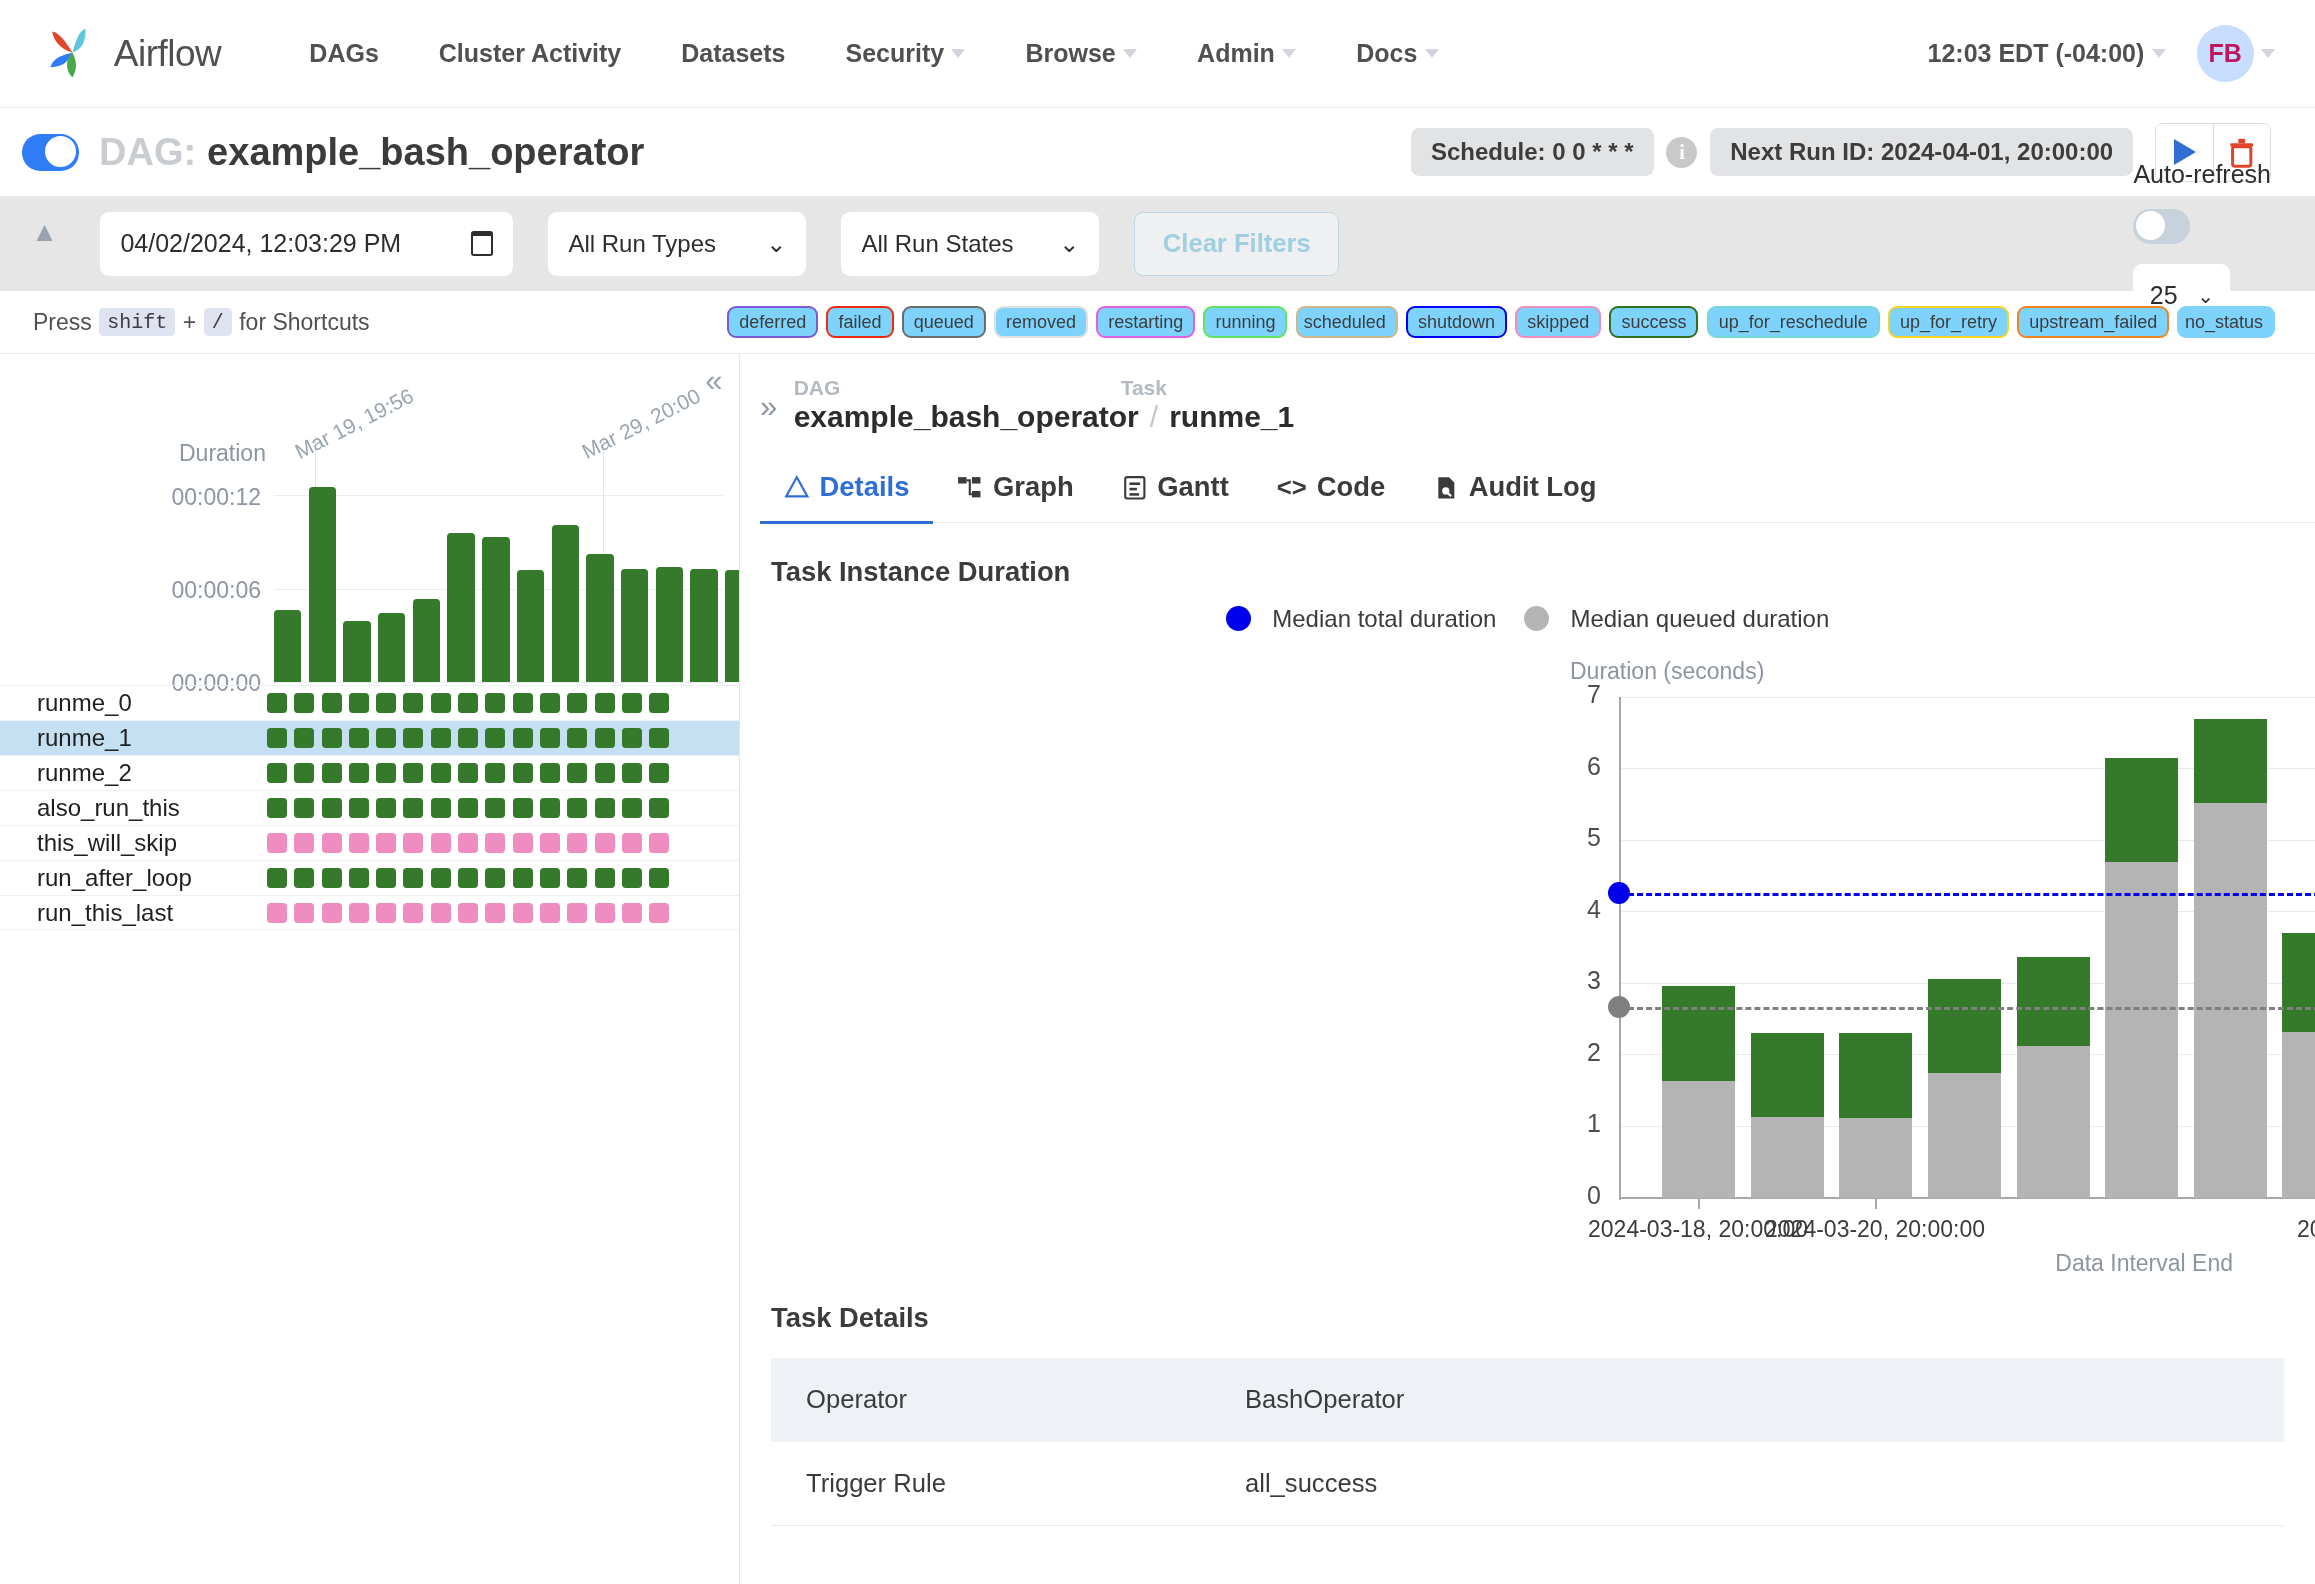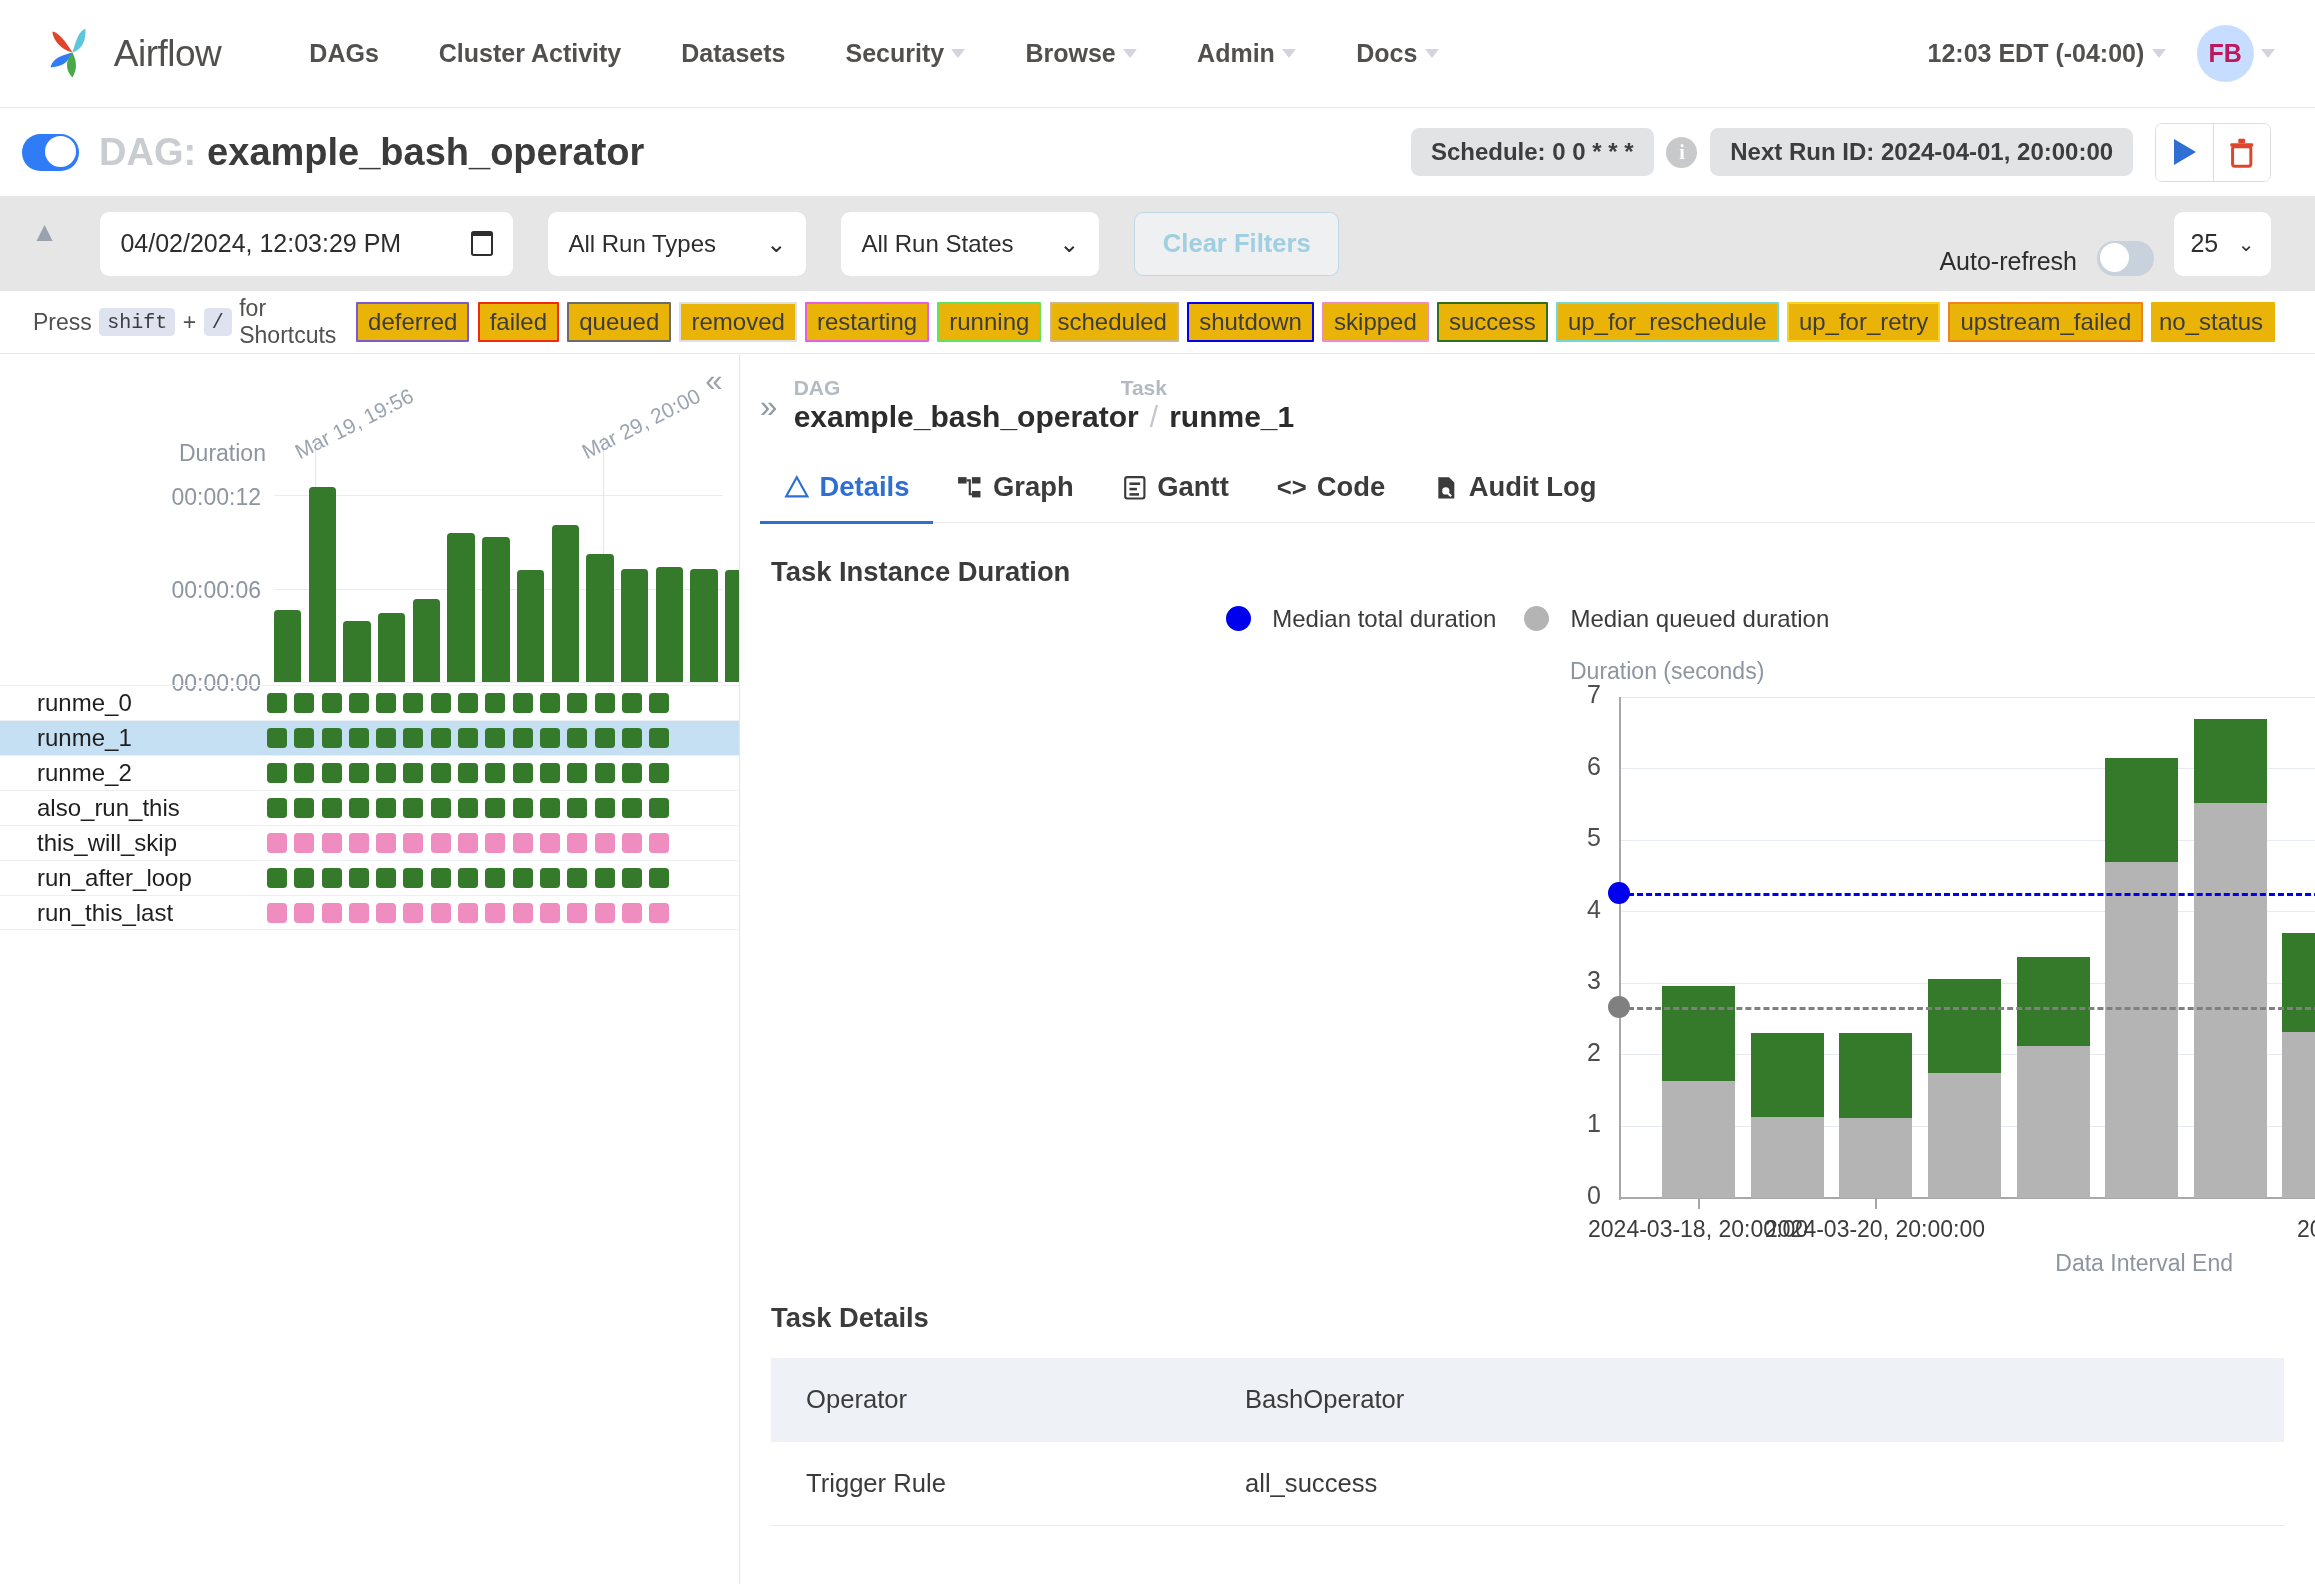"Auto-refresh" .filter-right { align-items: flex-end -> flex-start; flex-direction: none -> column }
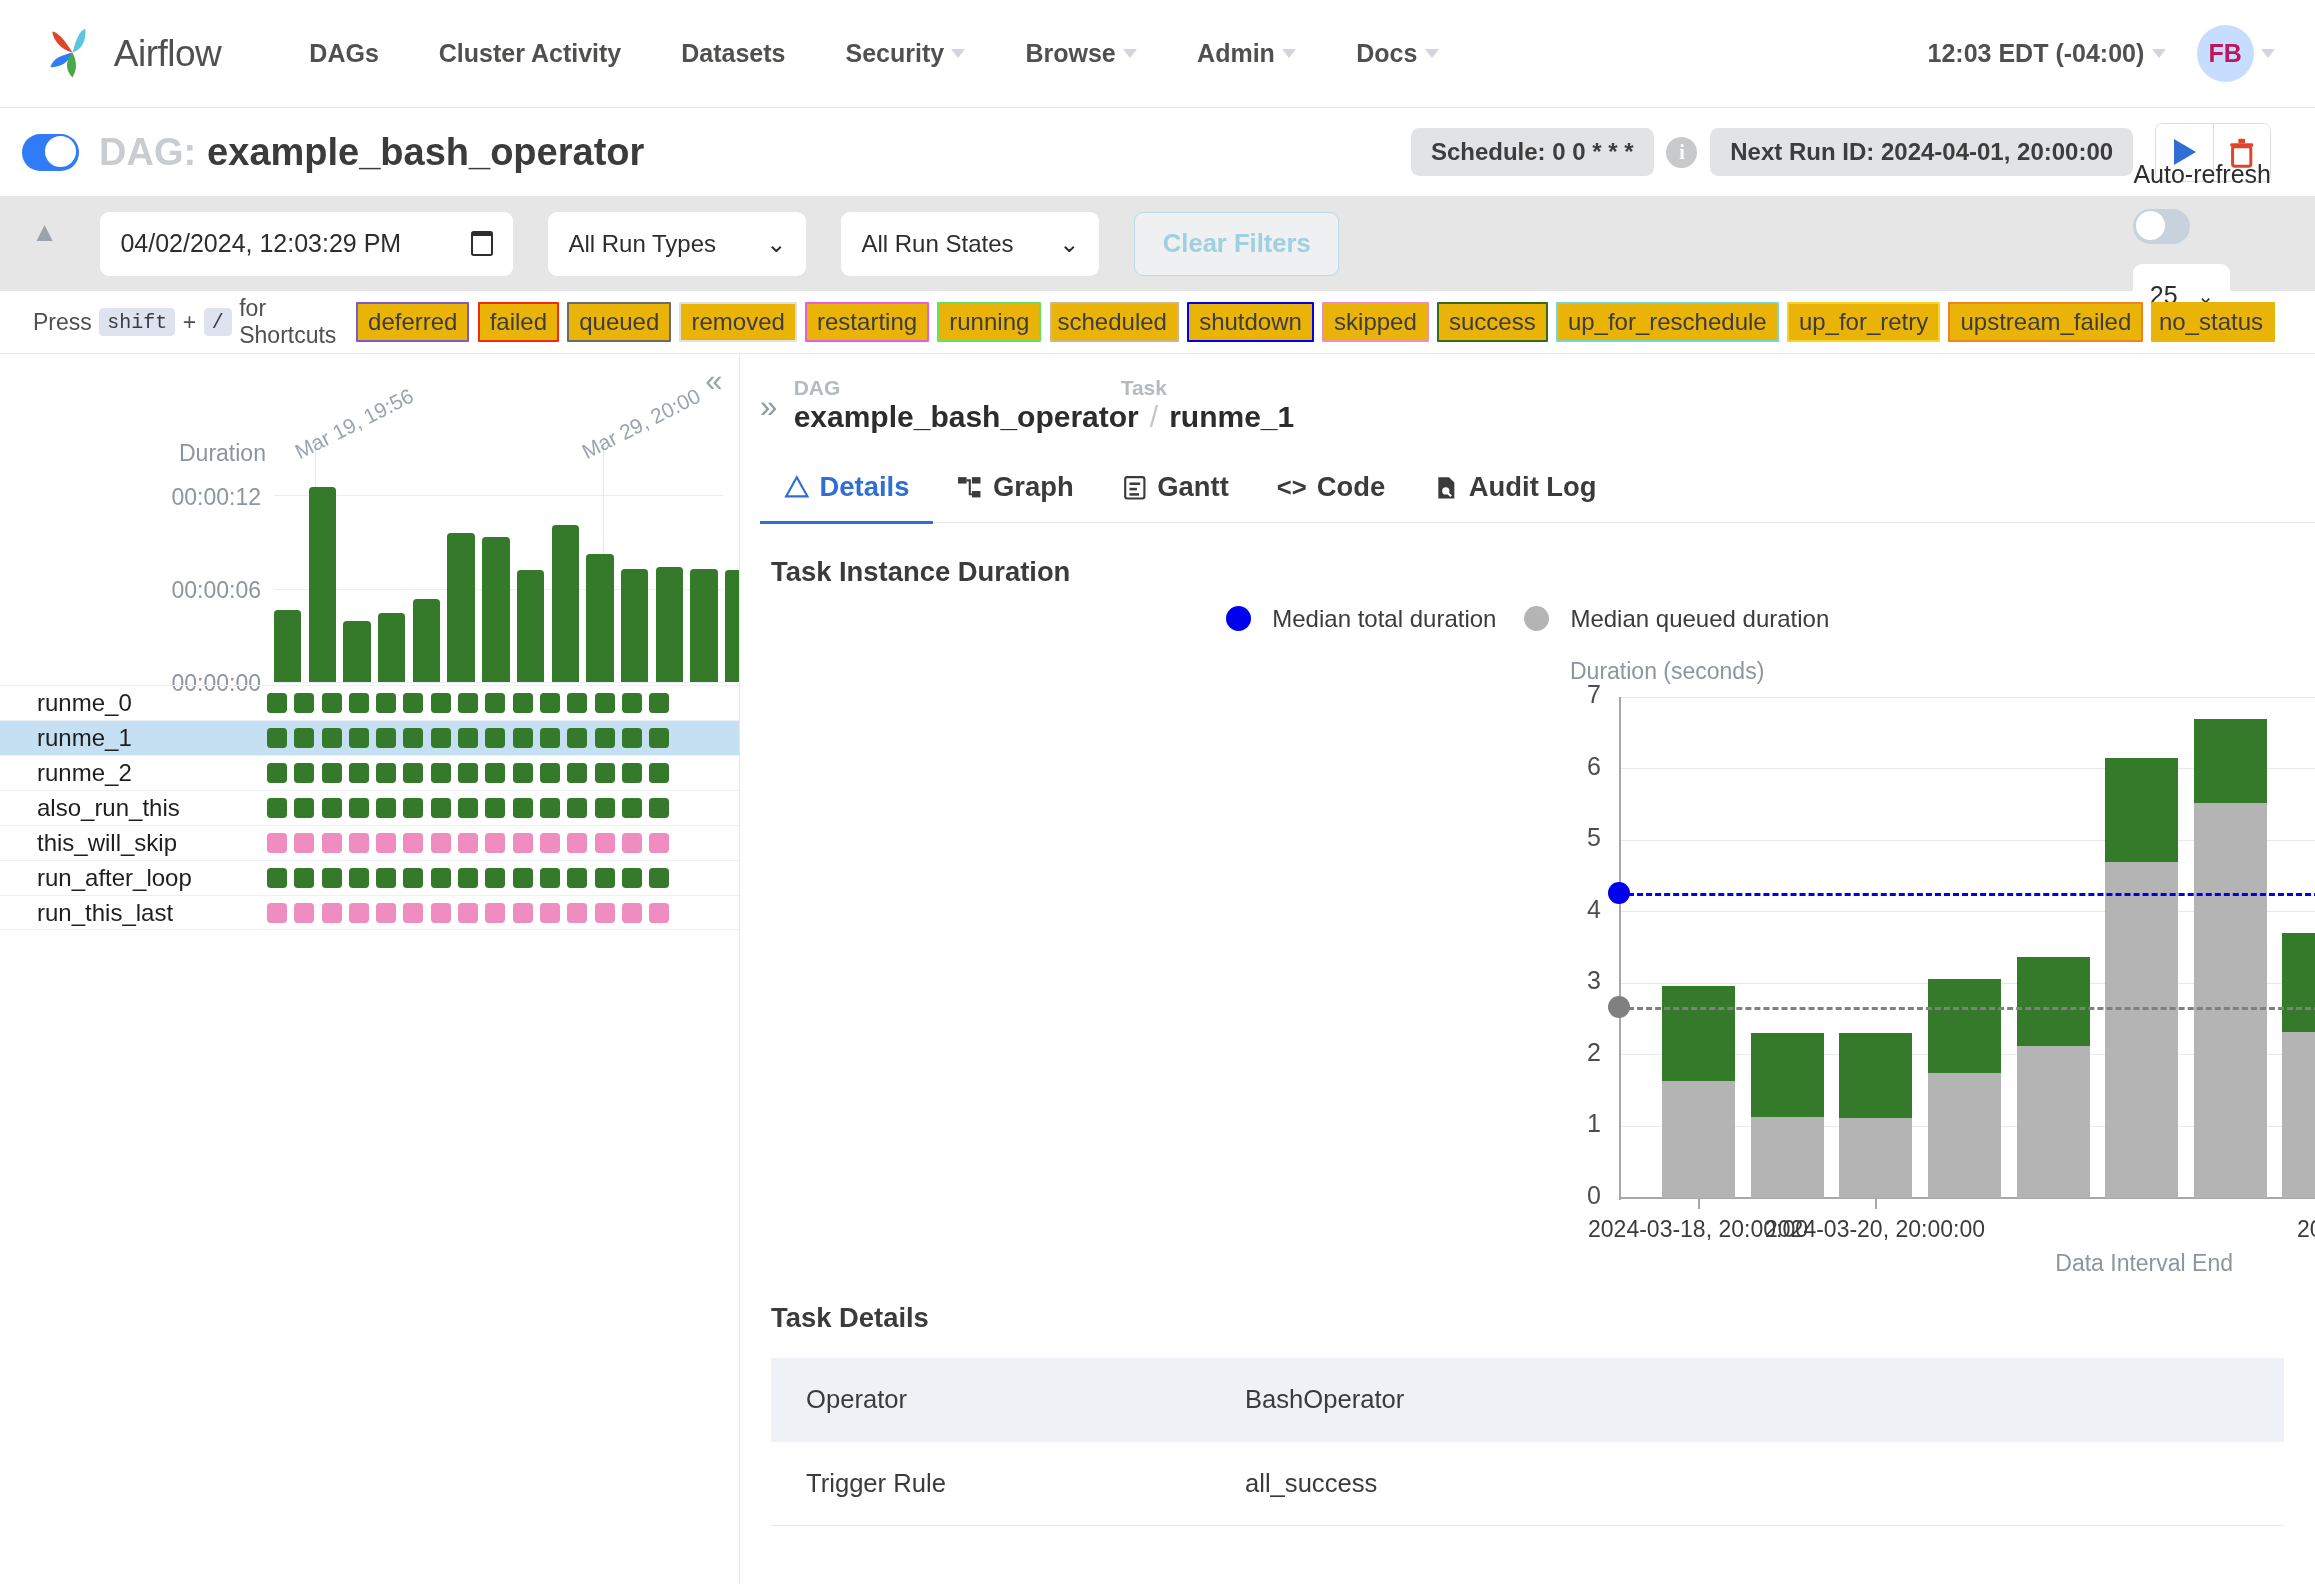"deferred" .chip { background: #eab308 -> #7dd3fc; border-radius: 1px -> 9px; font-size: 24px -> 18px }
